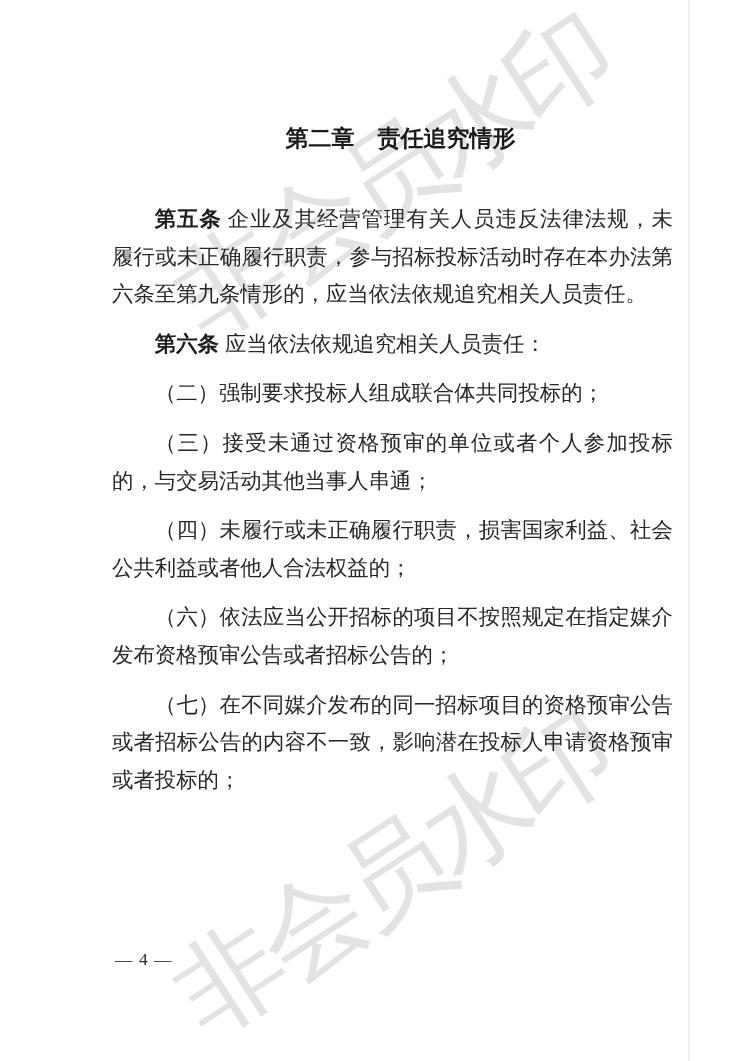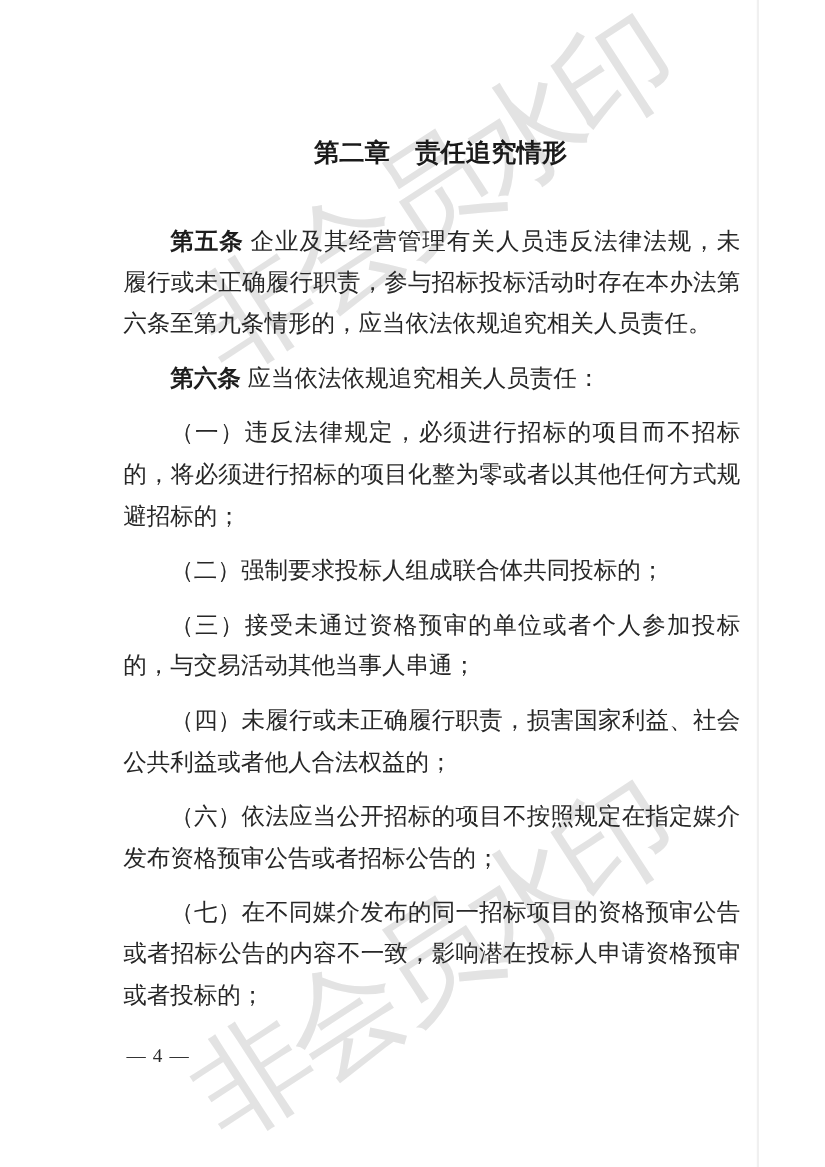"（一）违反法律规定，必须进行招标的项目而不招标的，将必须进行招标的项目化整为零或" p { html: <p> <span>（一）违反法律规定，必须进行招标的项目而不招标的，将必须进行招标的项目化整为零或者以其他任何方式规避招标的；</span> </p> -> none }
